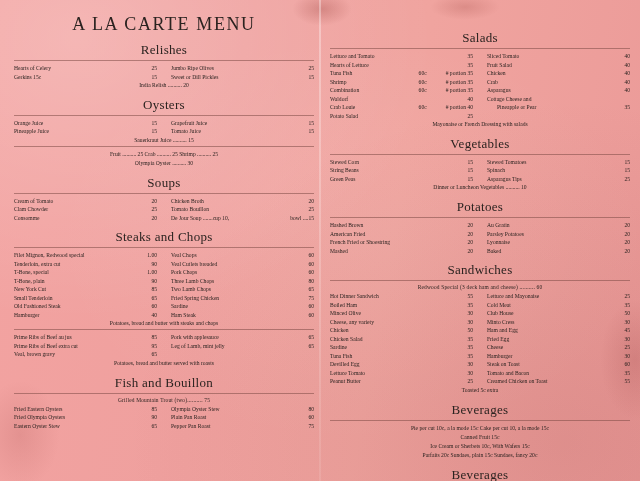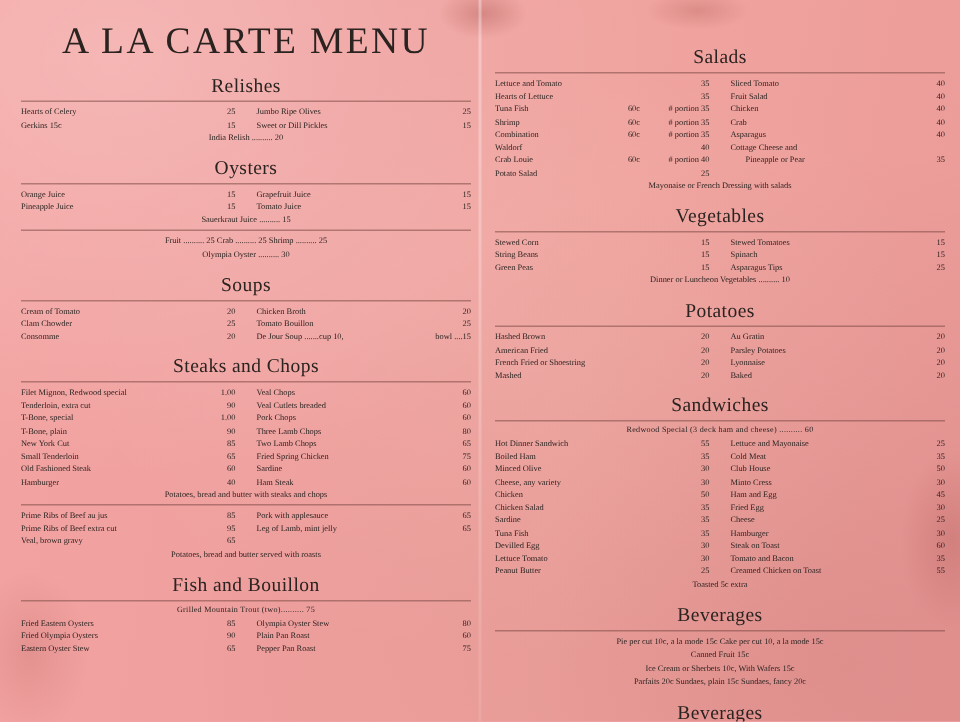"A LA CARTE MENU" .title { font-size: 25px -> 18px }
